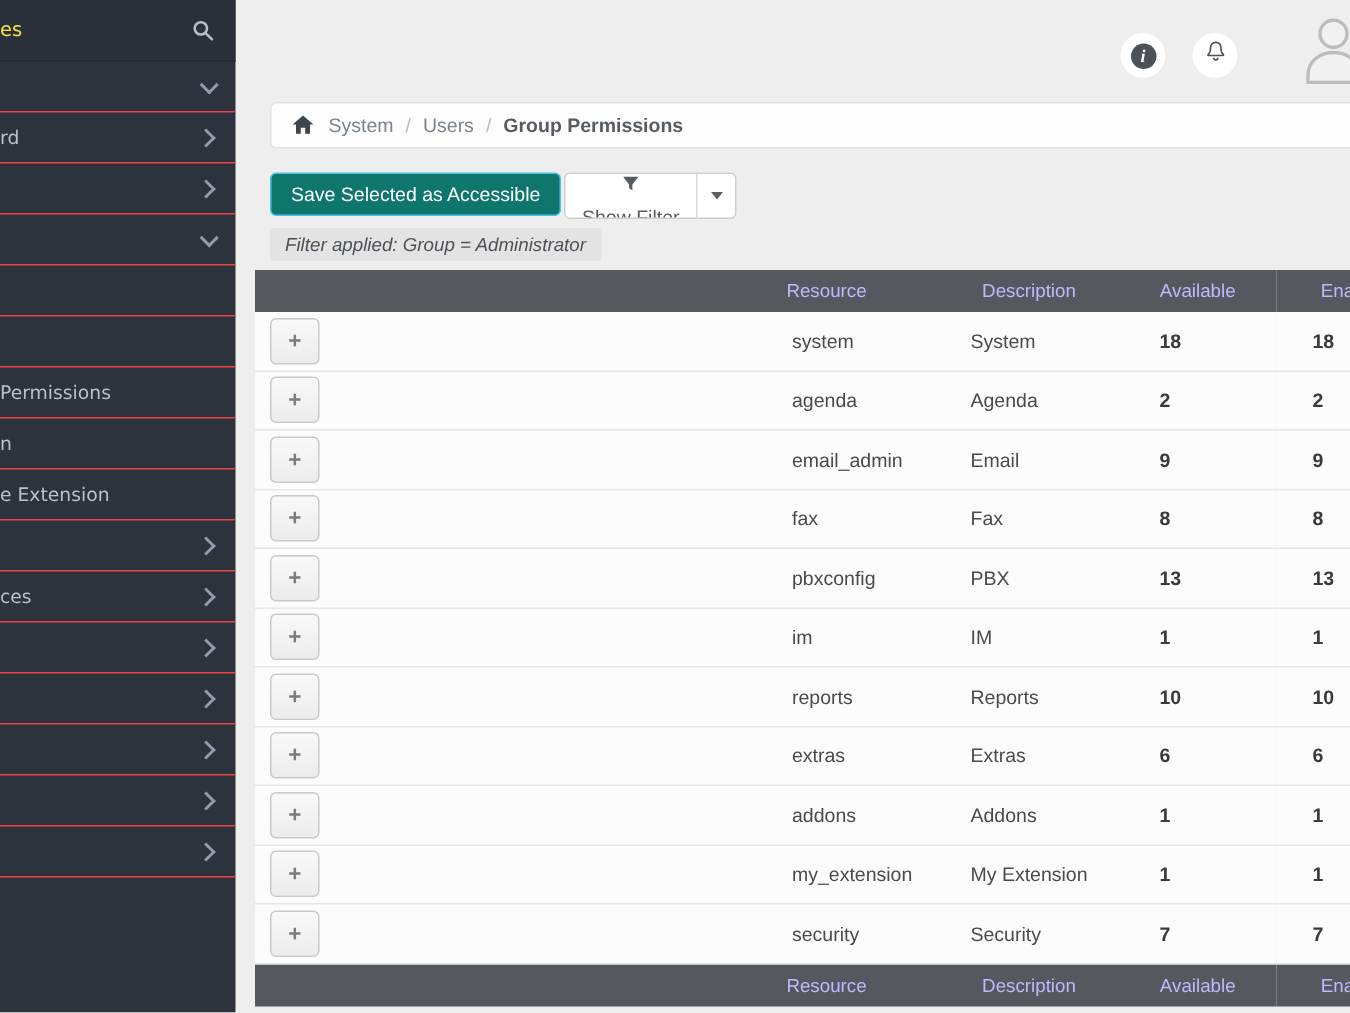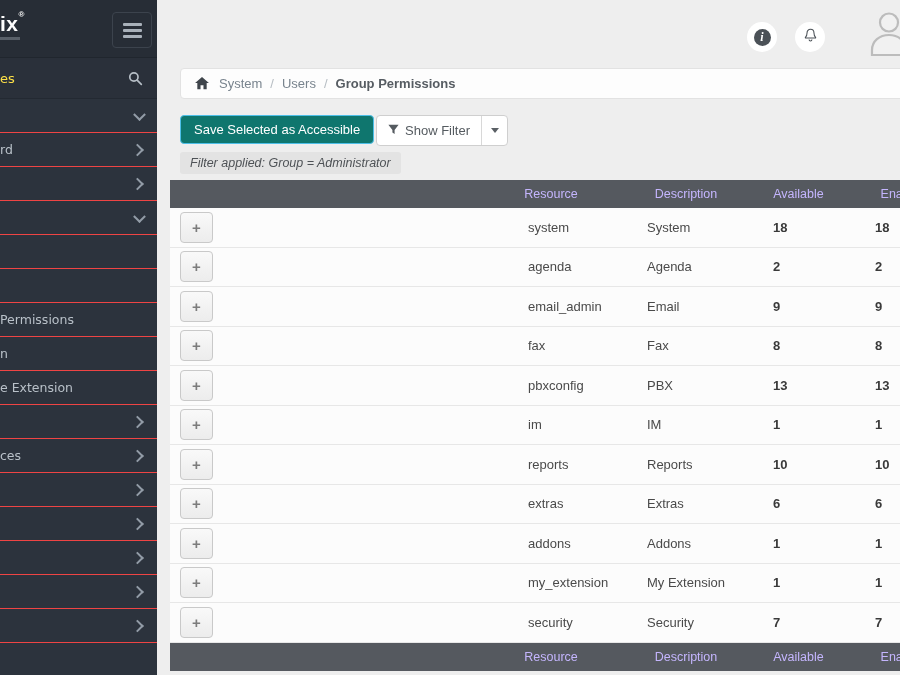"ix®" div.logo-bar { html: <div> <div> <span>ix</span><span>®</span> <div></div> </div> <button> <span></span> <span></span> <span></span> </button> </div> -> none }
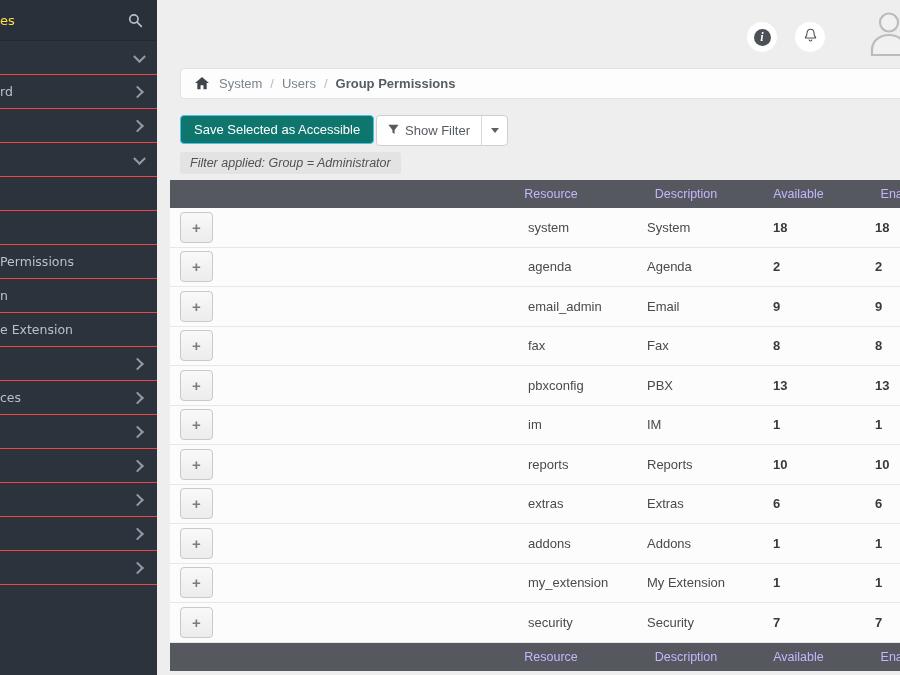"Show Filter" .filter-main { flex-direction: none -> column }
